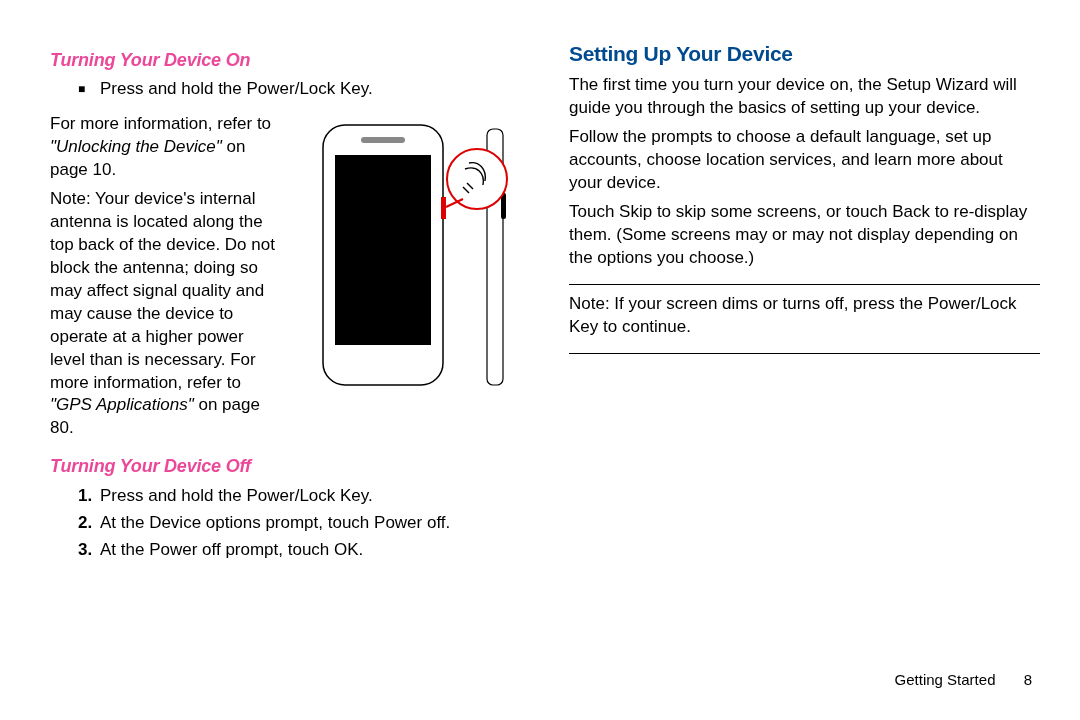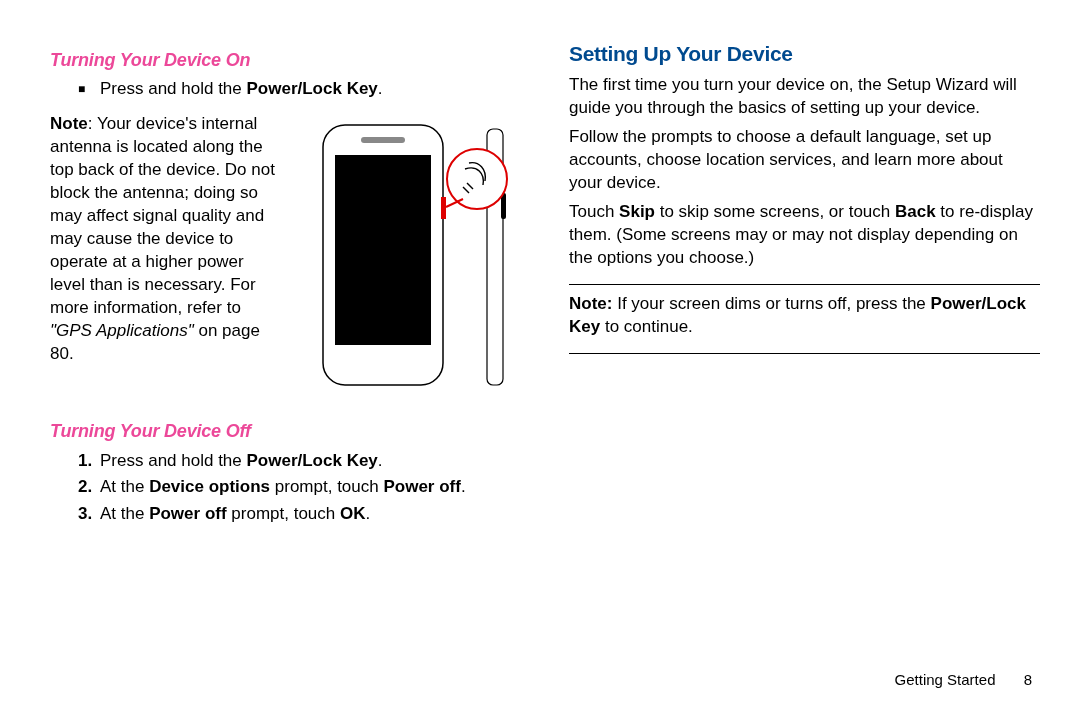"Power/Lock Key" .b { font-weight: bold -> normal }
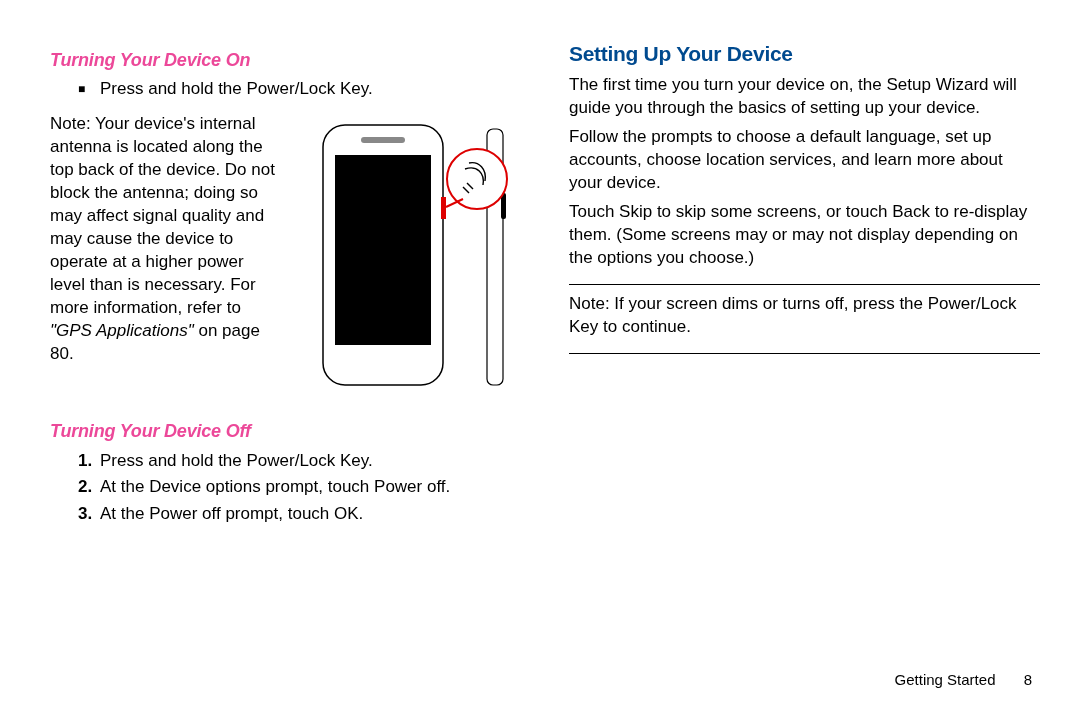"For more information, refer to" p { html: none -> <p> <span>For more information, refer to </span><span>"Unlocking the Device"</span><span> on page 10.</span> </p> }
